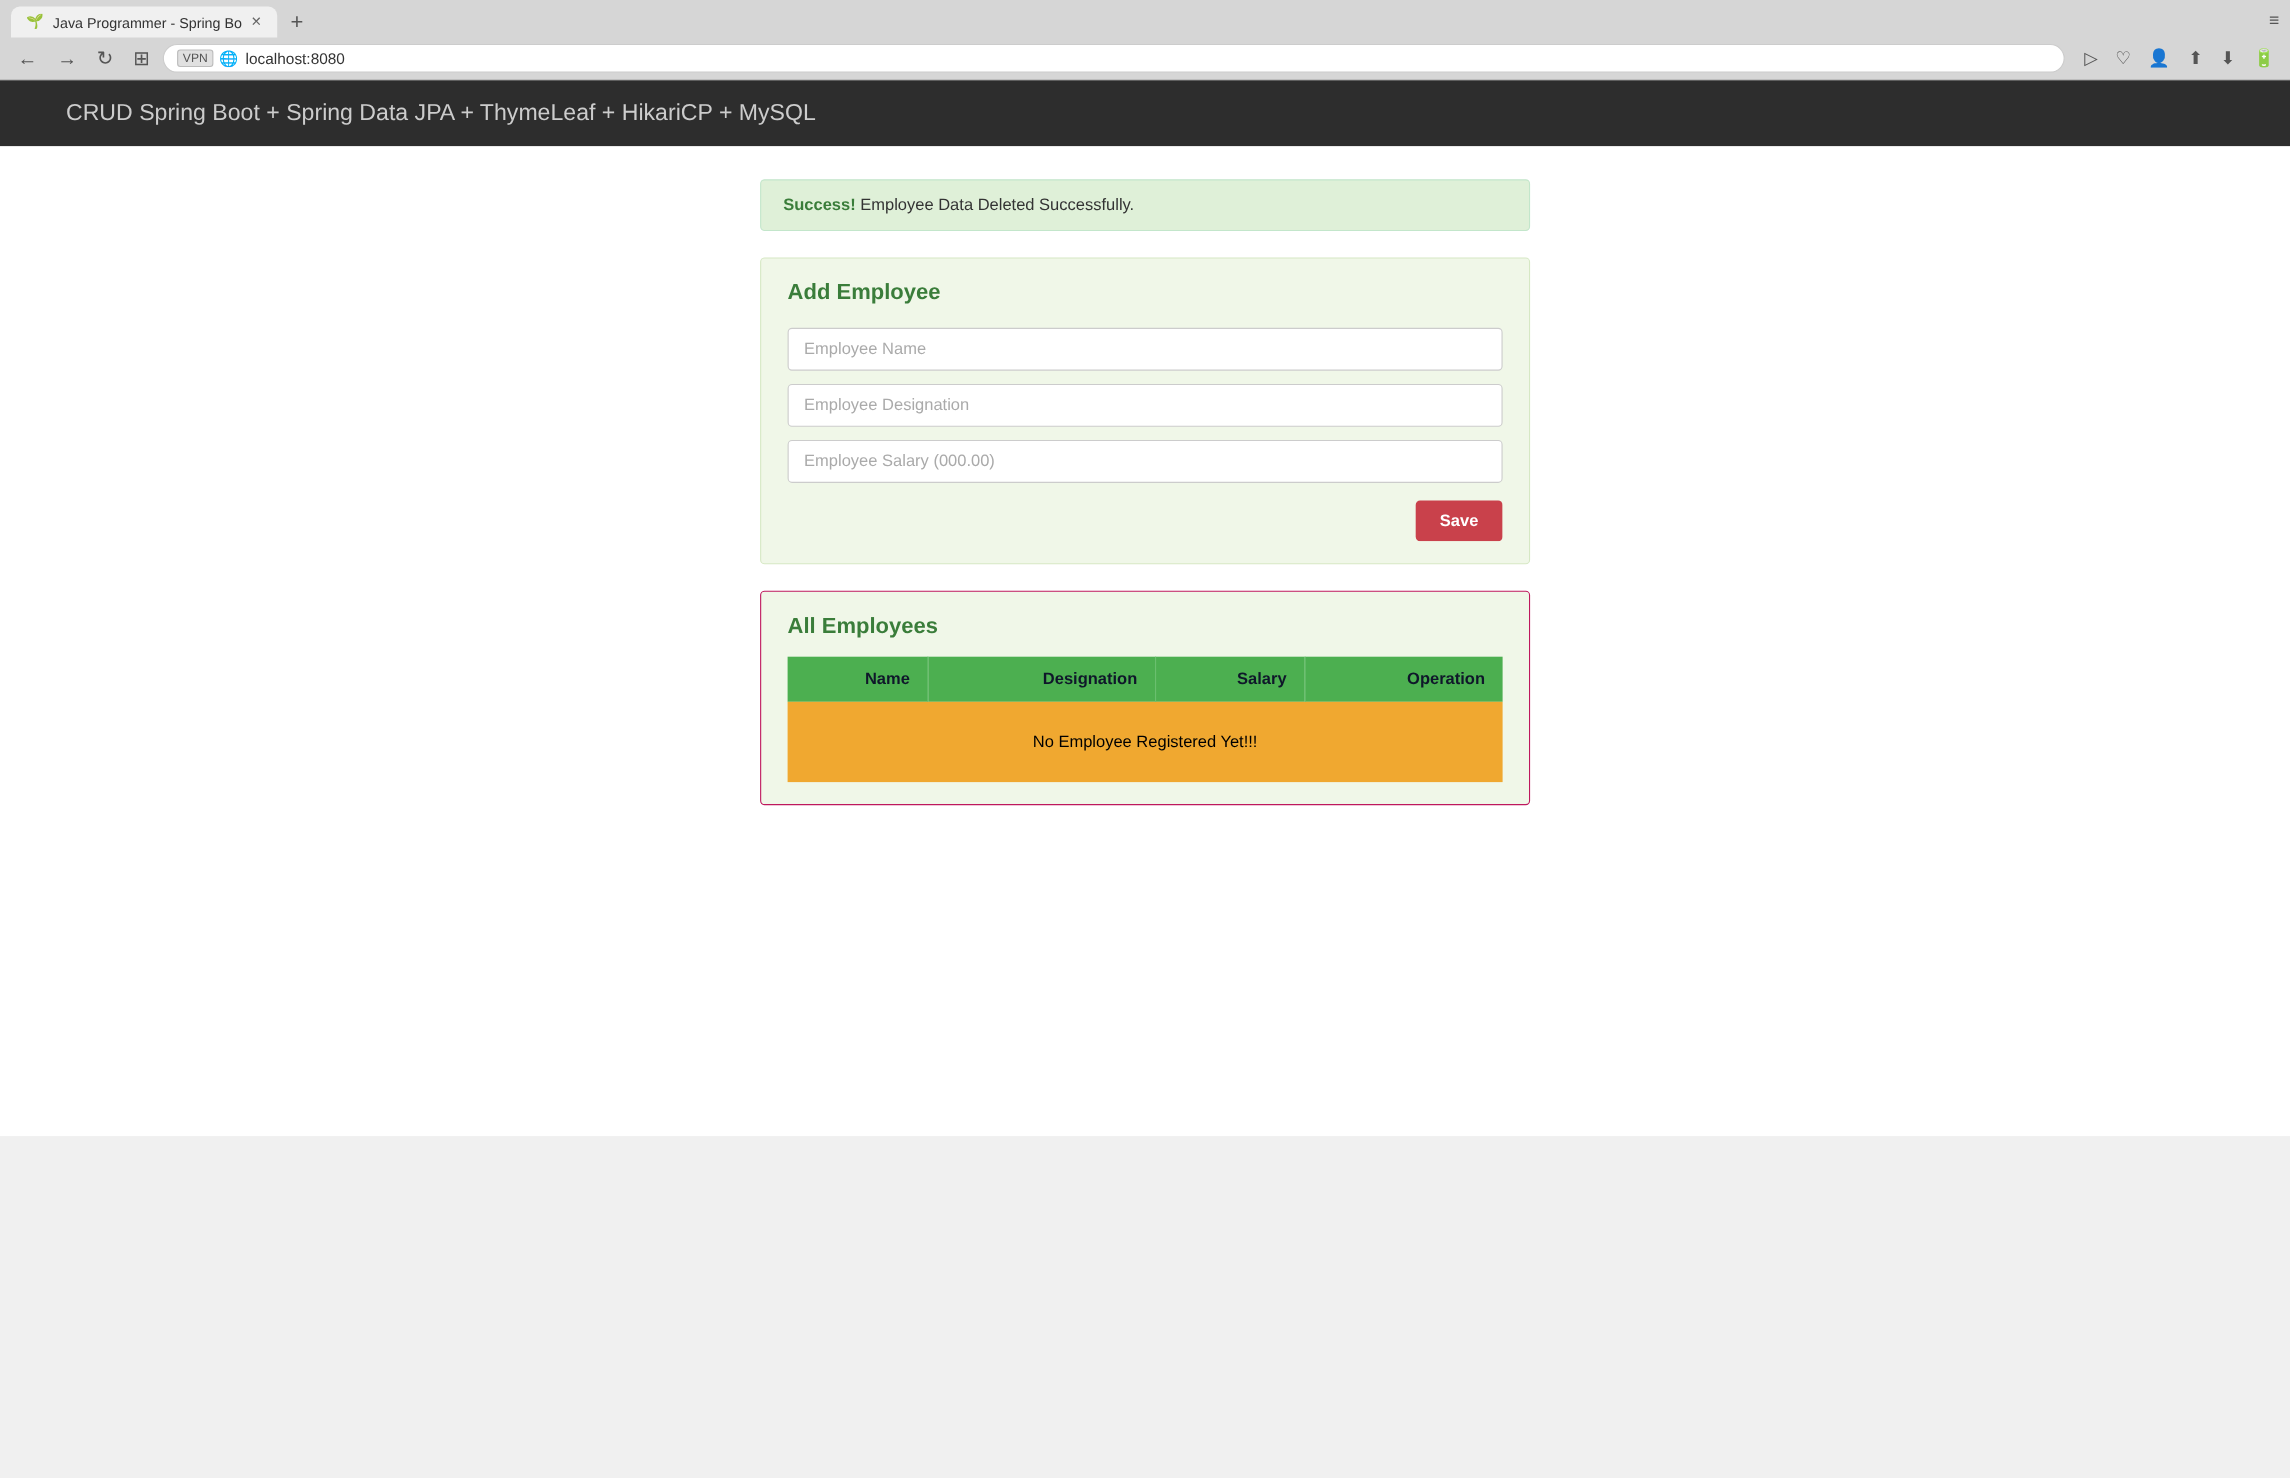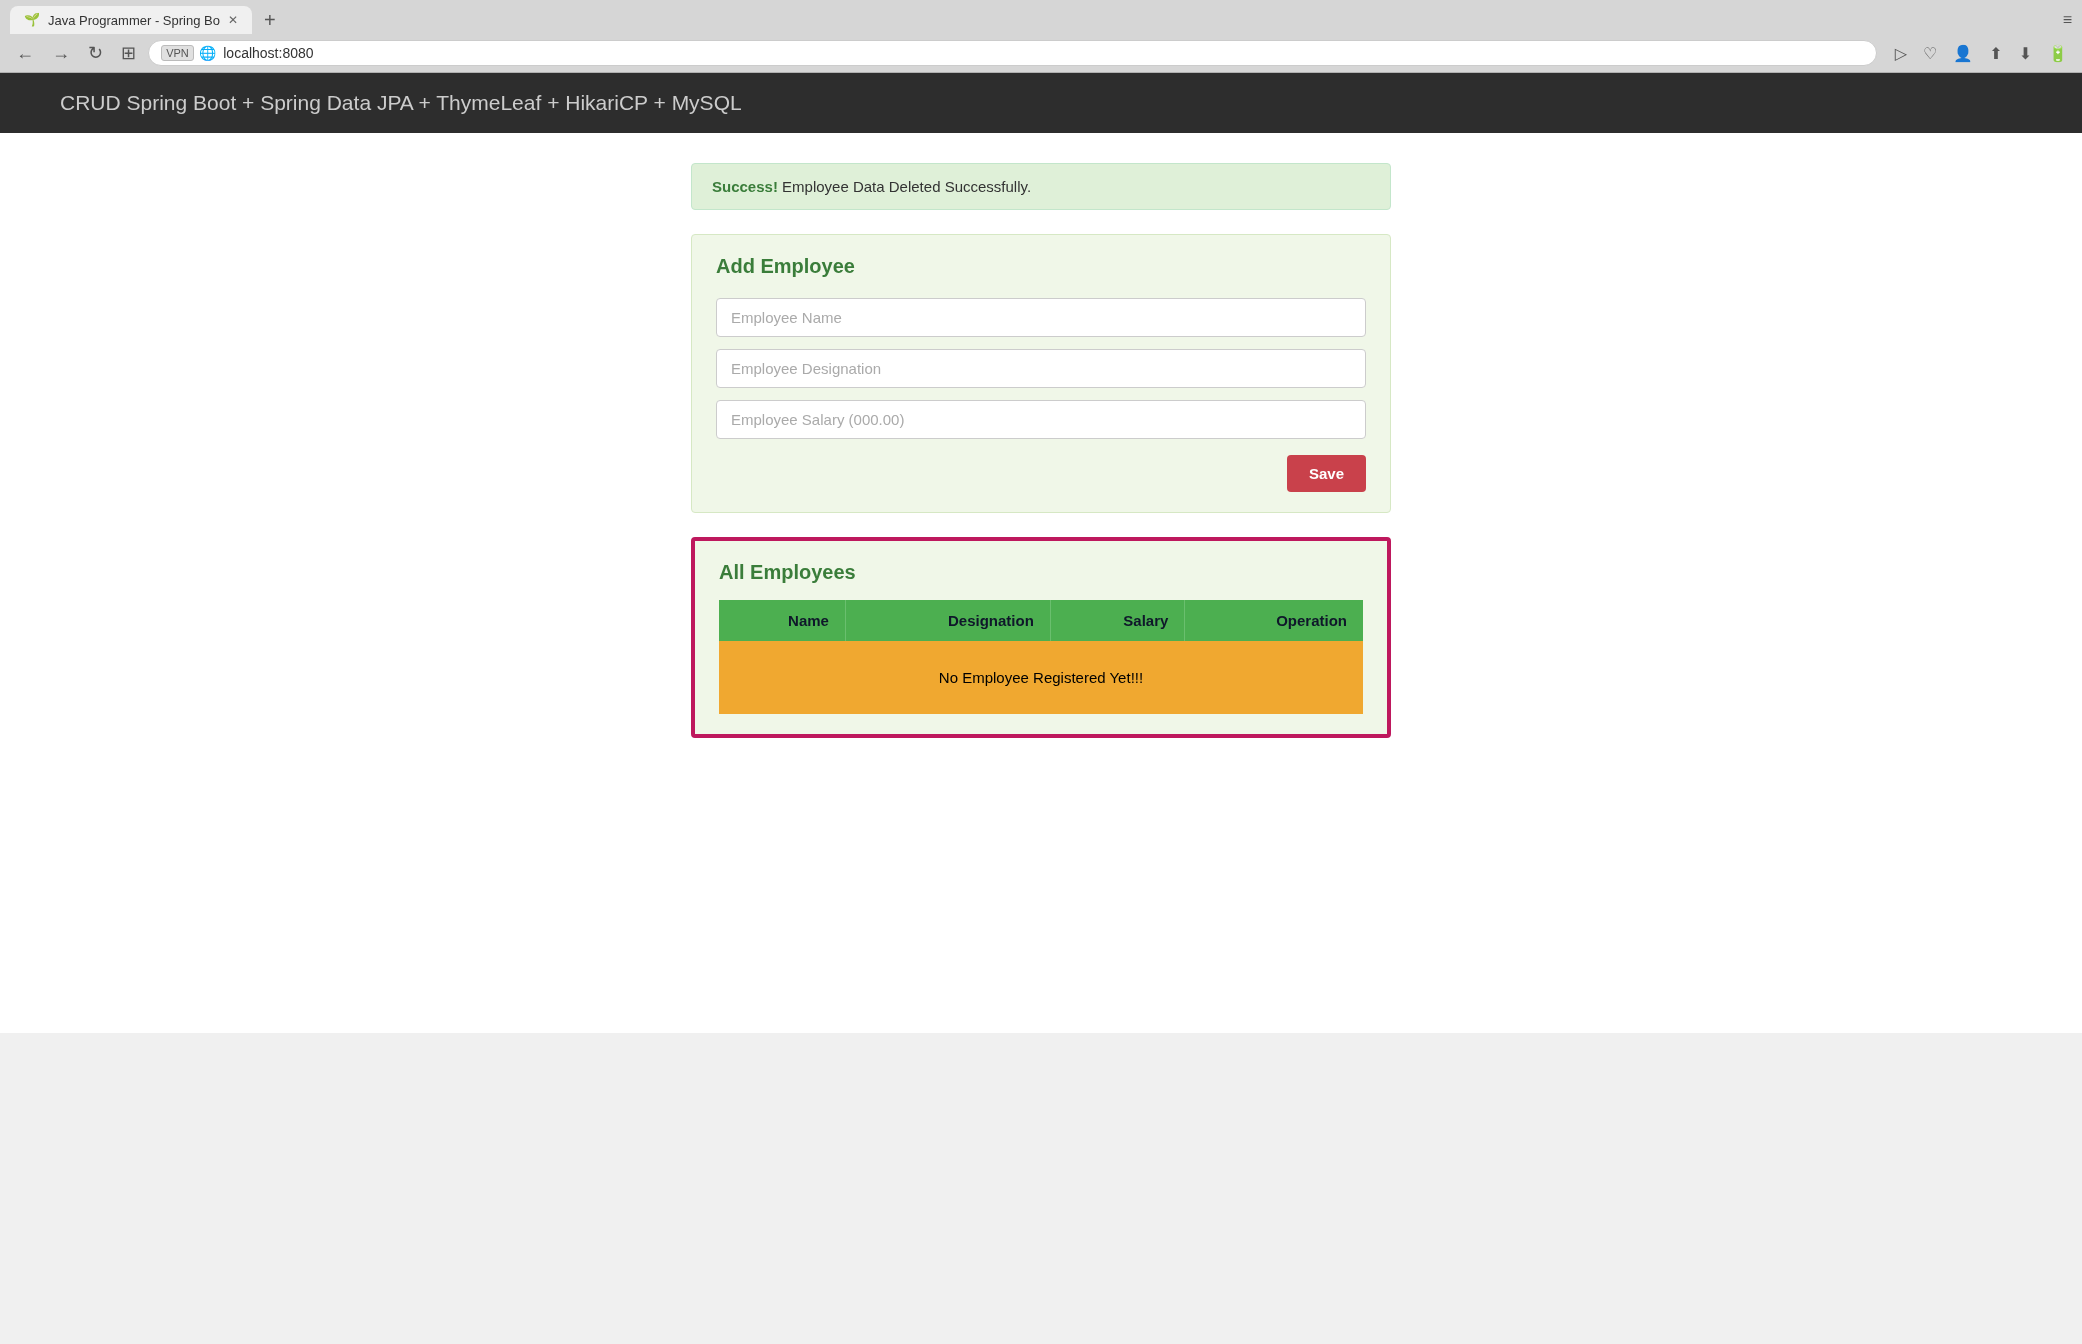"All Employees" .employees-card { border: 4px solid #be185d -> 1px solid #be185d }
